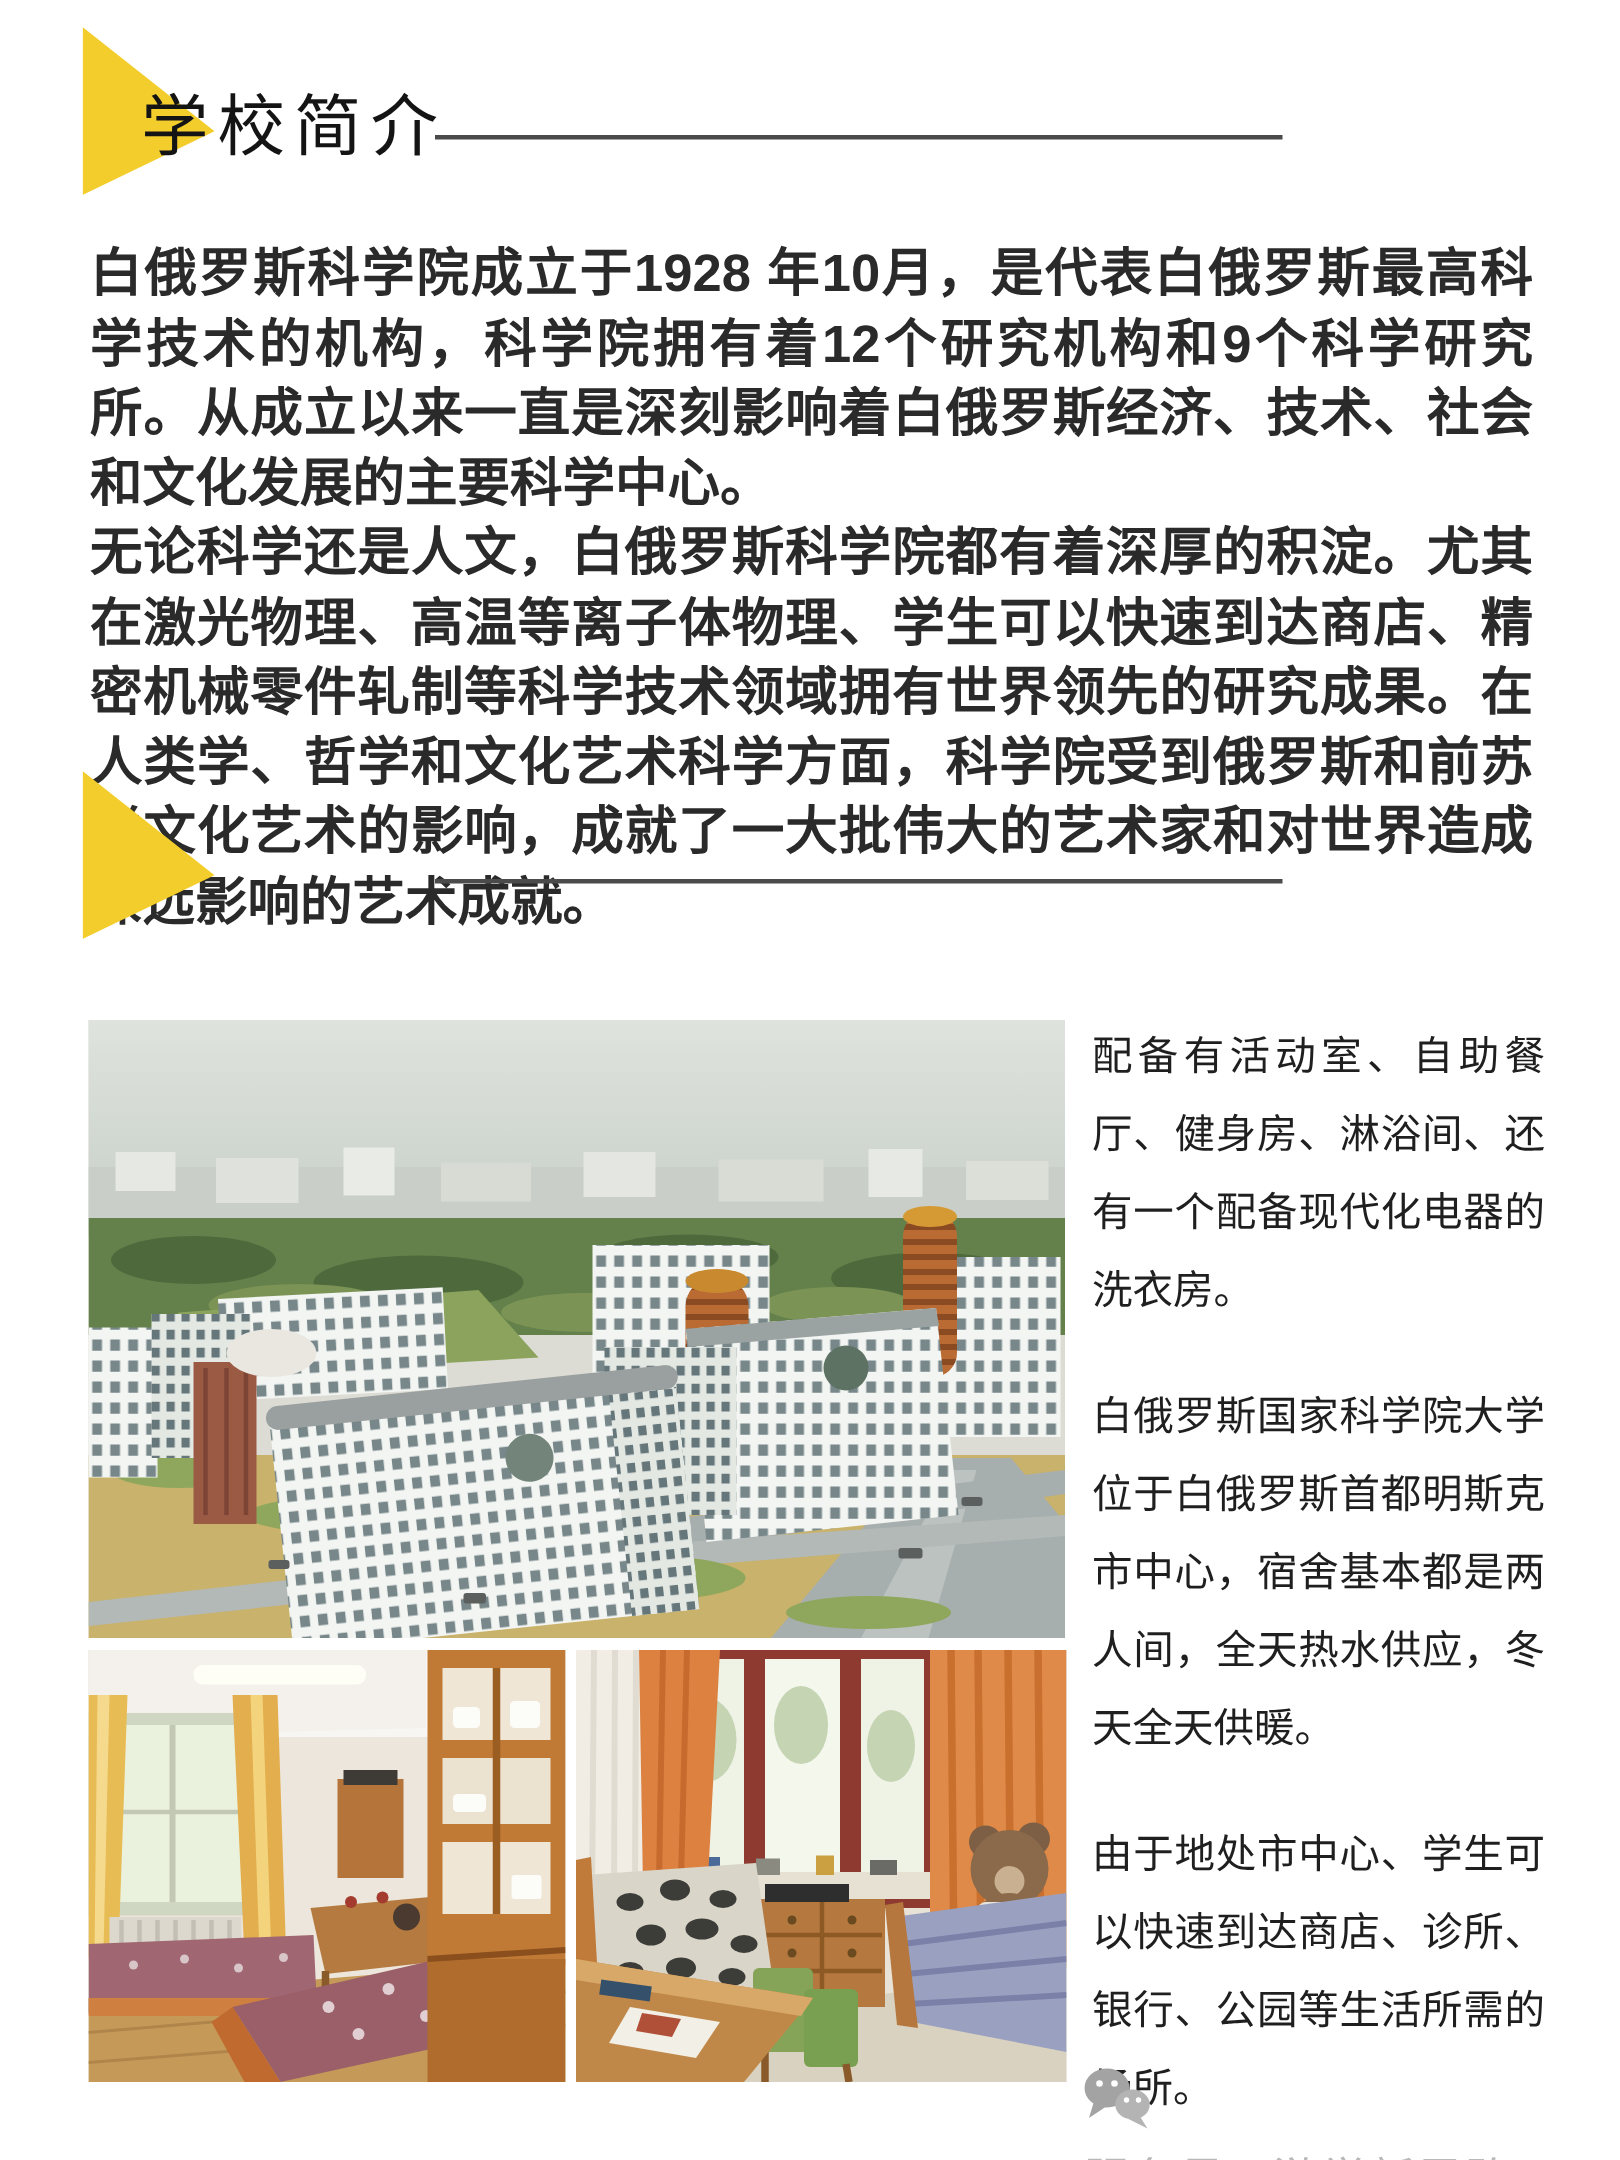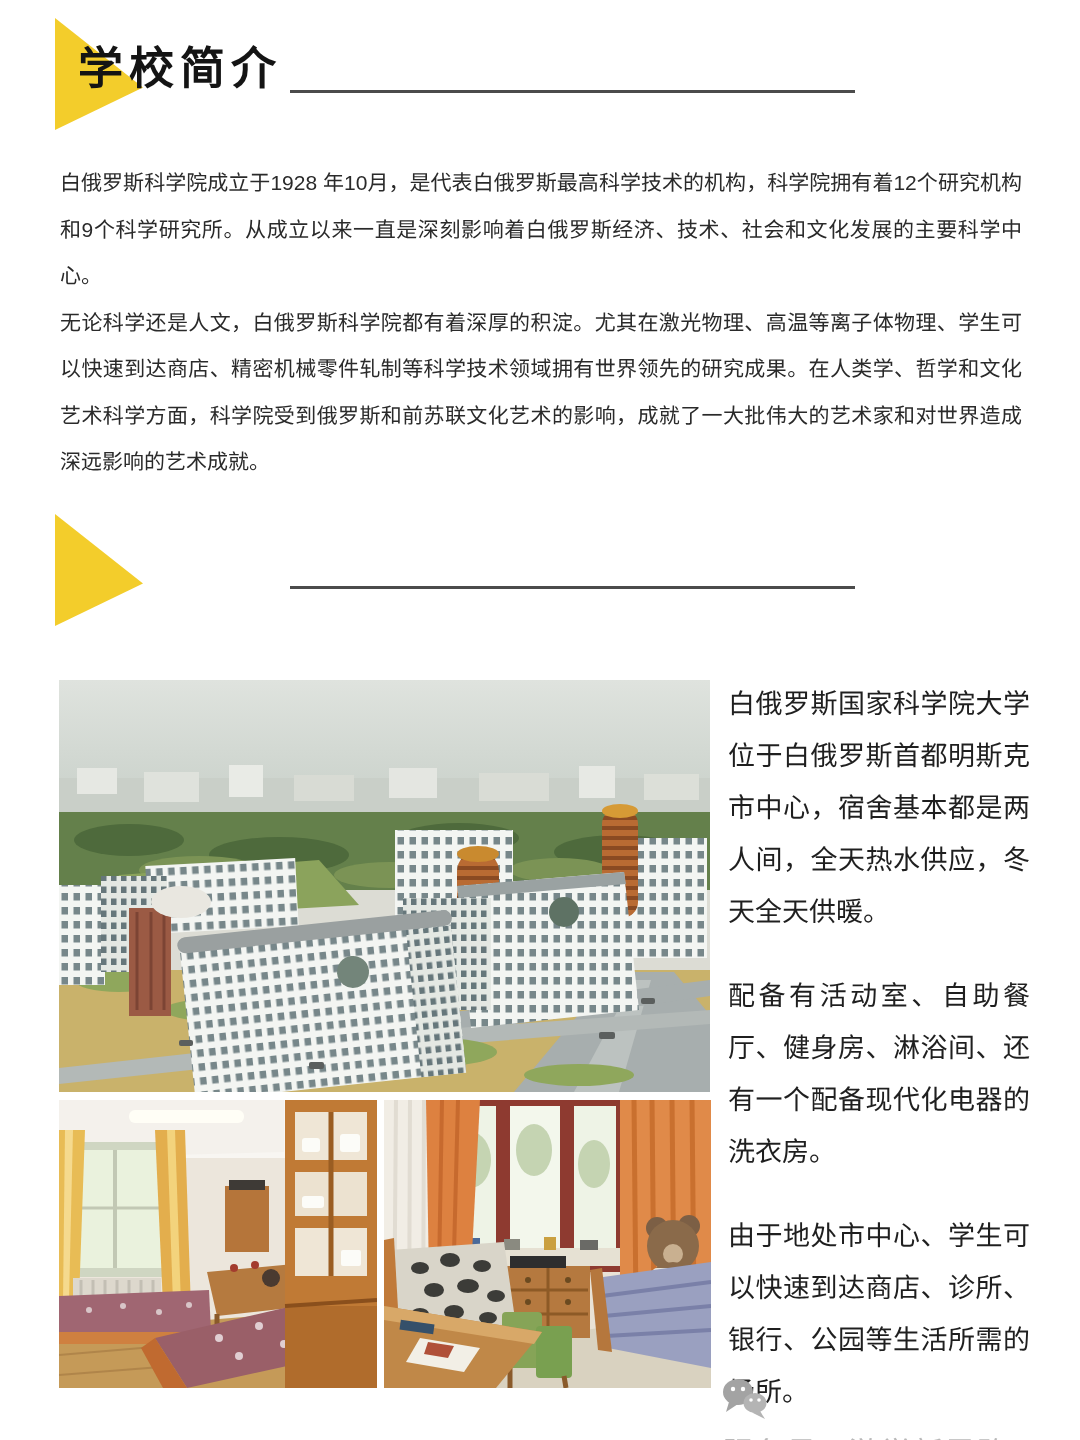"学校简介" .sec-title { font-weight: 700 -> 400; margin: 0 -> 16px }
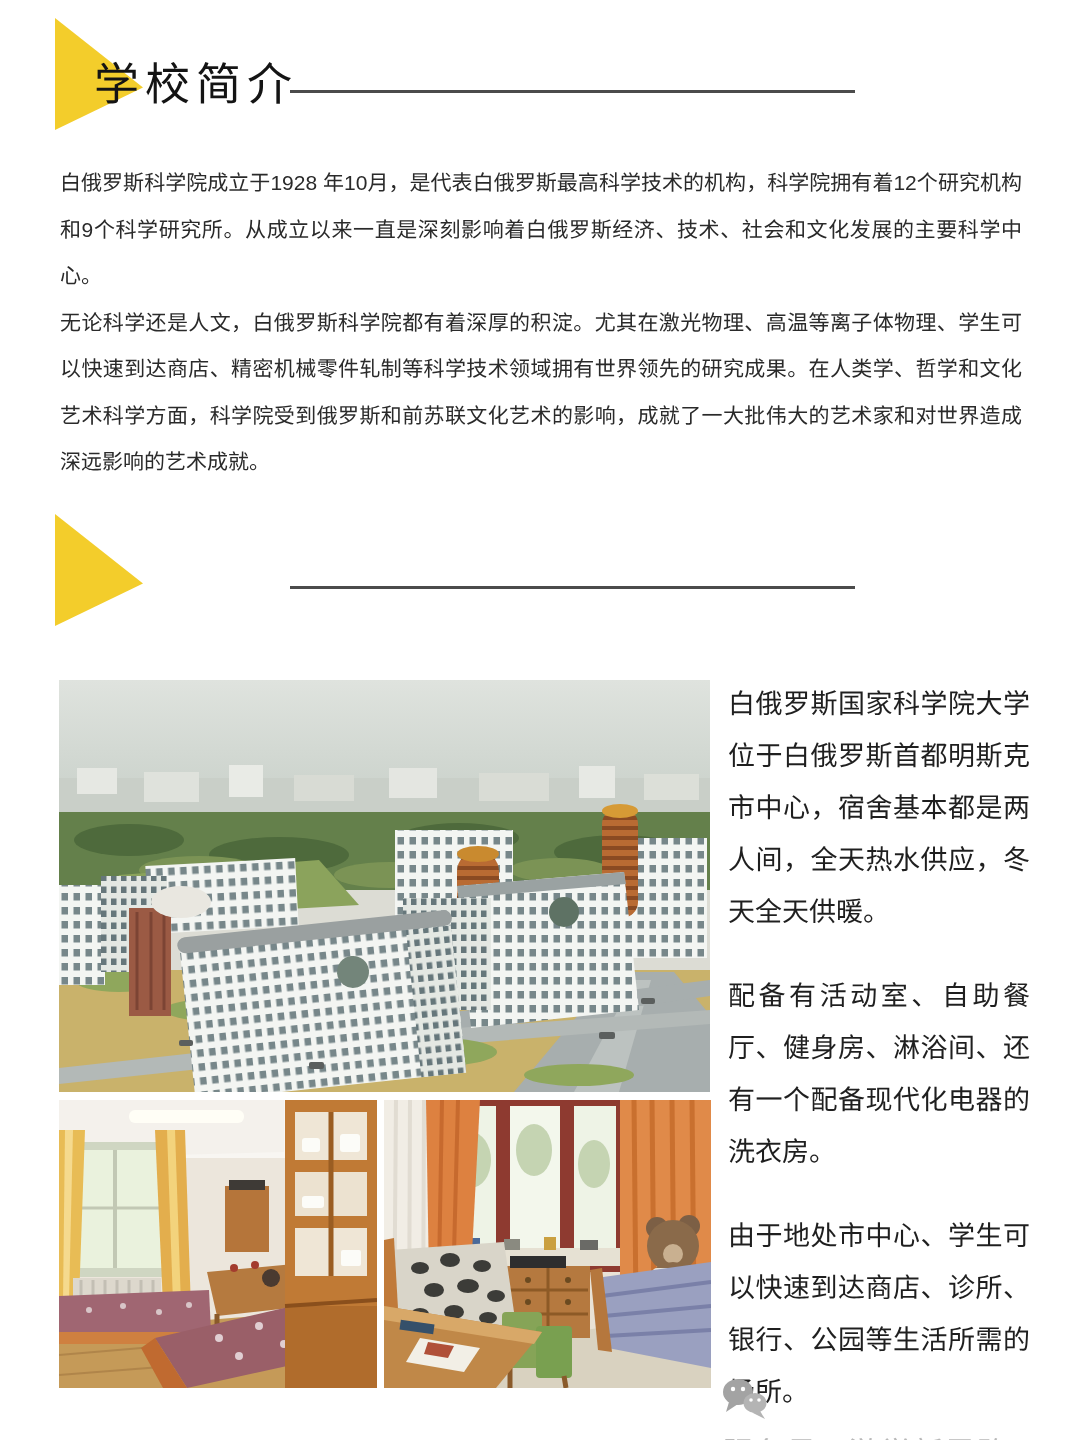"白俄罗斯科学院成立于1928" .intro-text { font-size: 21px -> 35px; font-weight: none -> bold }
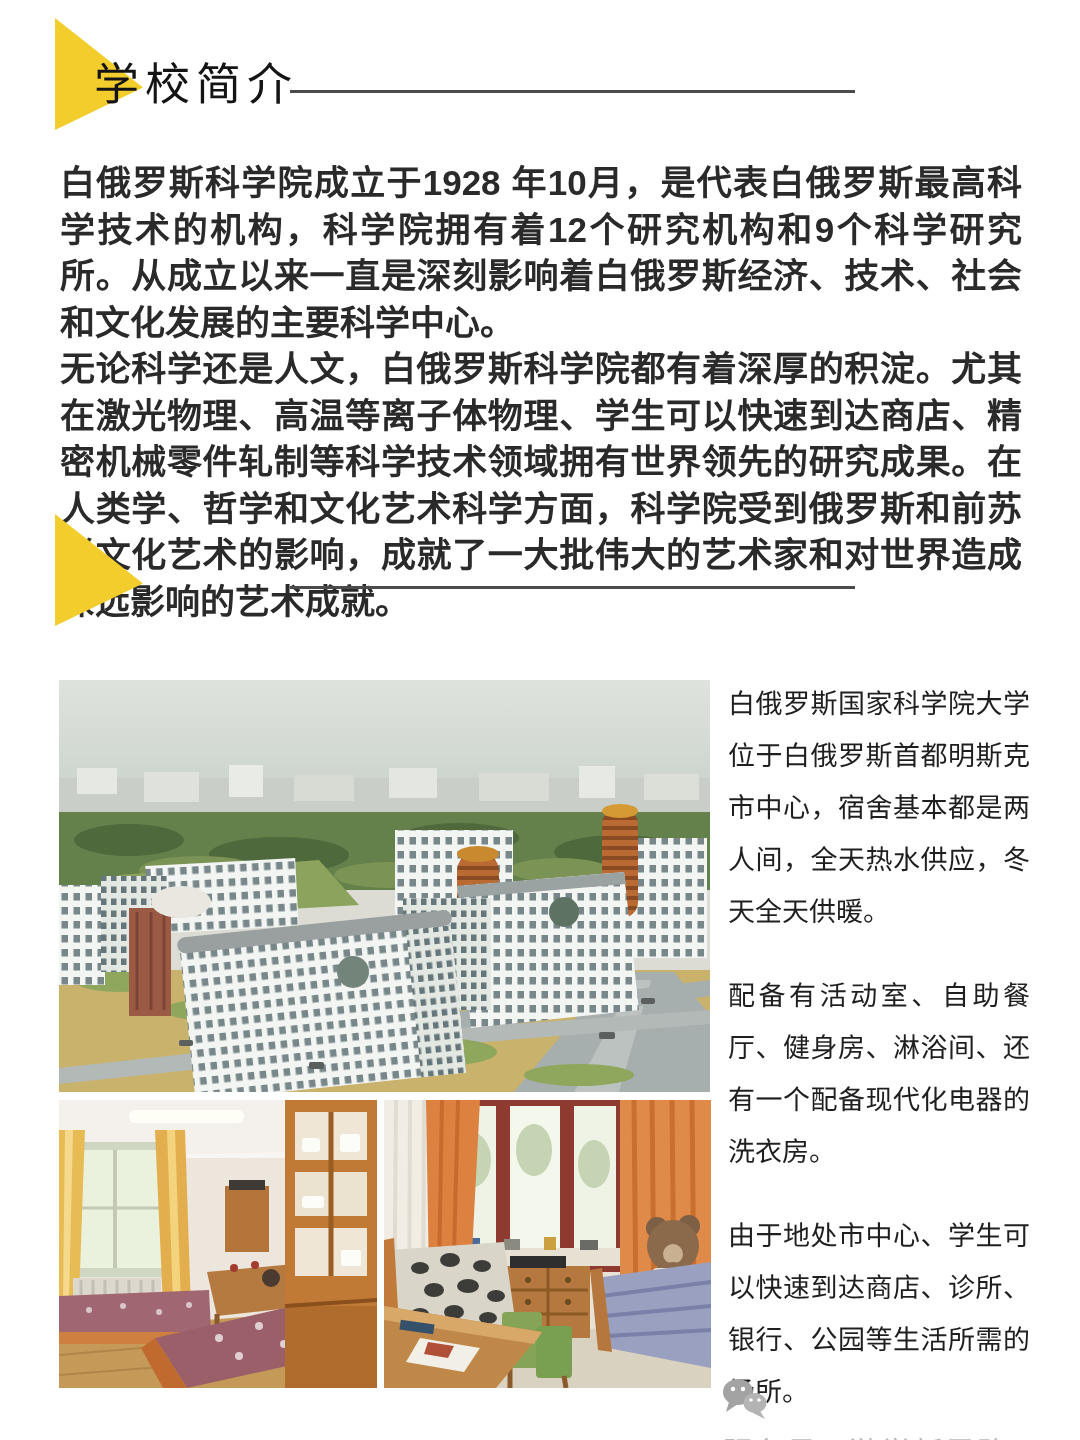"白俄罗斯国家科学院大学位于白俄罗斯首都明斯克市中心，宿舍基本都是两人间，全天热水" p { order: before "配备有活动室、自助餐厅、健身房、淋浴间、还有一个配备现代化电器的洗衣房。" -> after "配备有活动室、自助餐厅、健身房、淋浴间、还有一个配备现代化电器的洗衣房。" }
